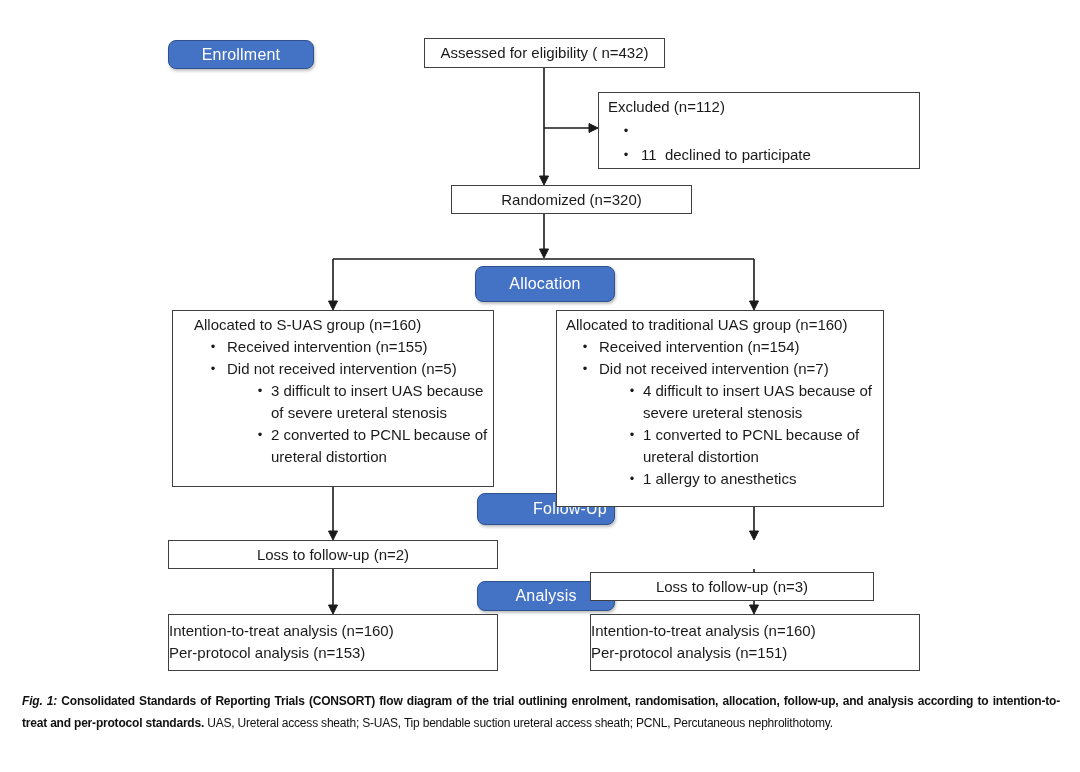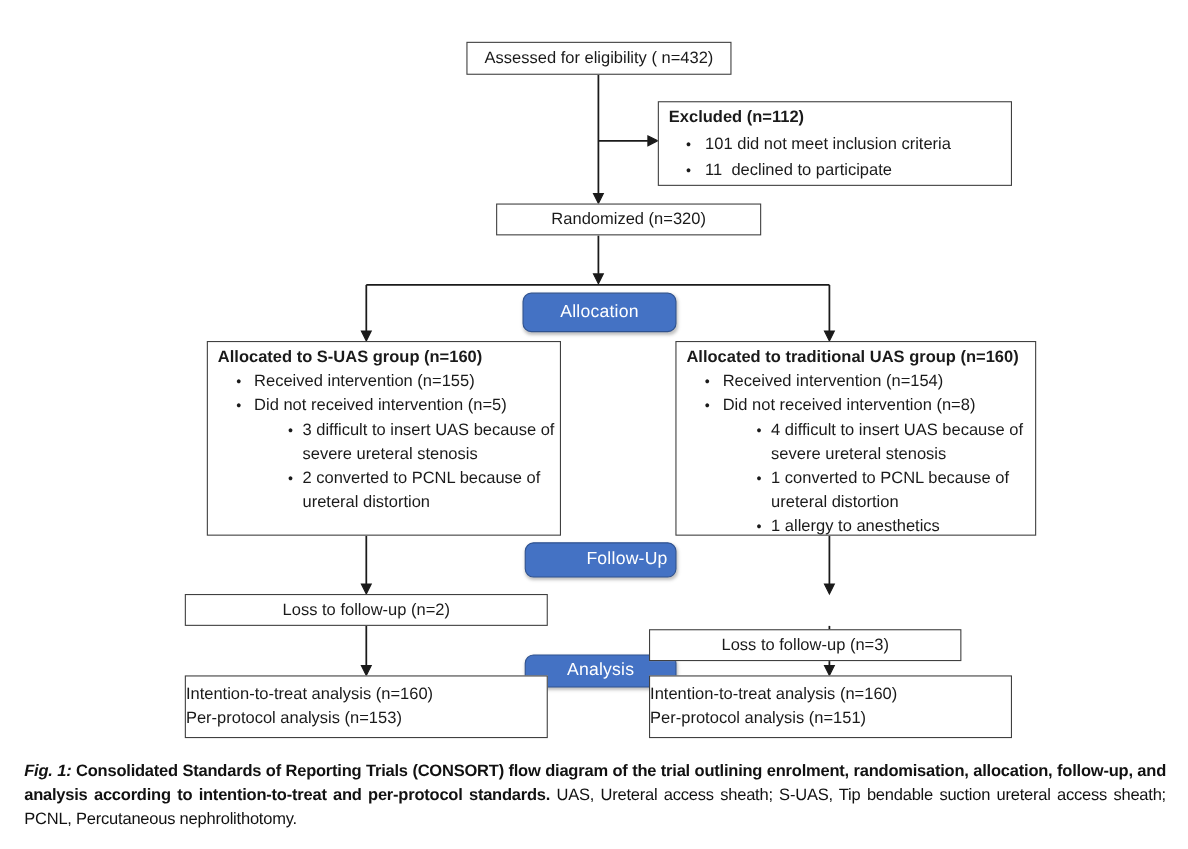"Enrollment" div.badge { html: none -> <div>Enrollment</div> }
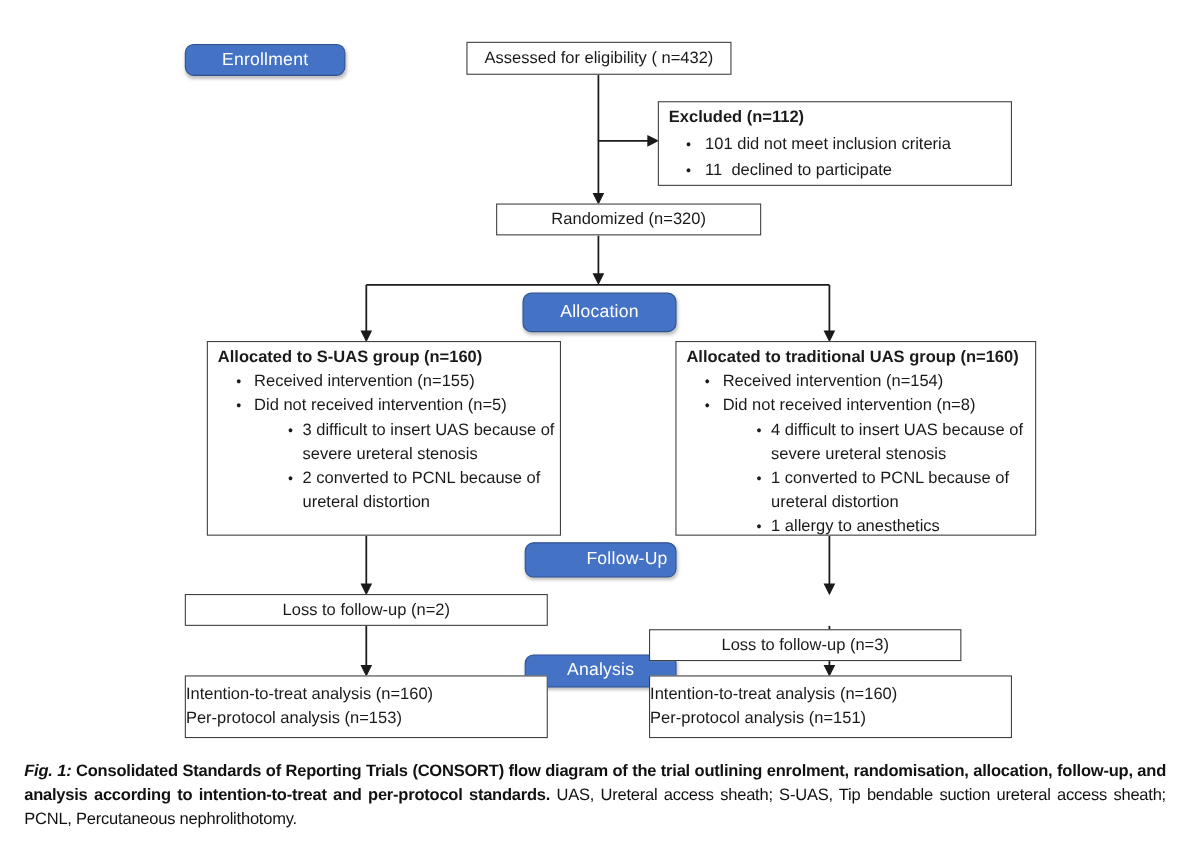"Excluded (n=112)" .fbox .title { font-weight: bold -> none }
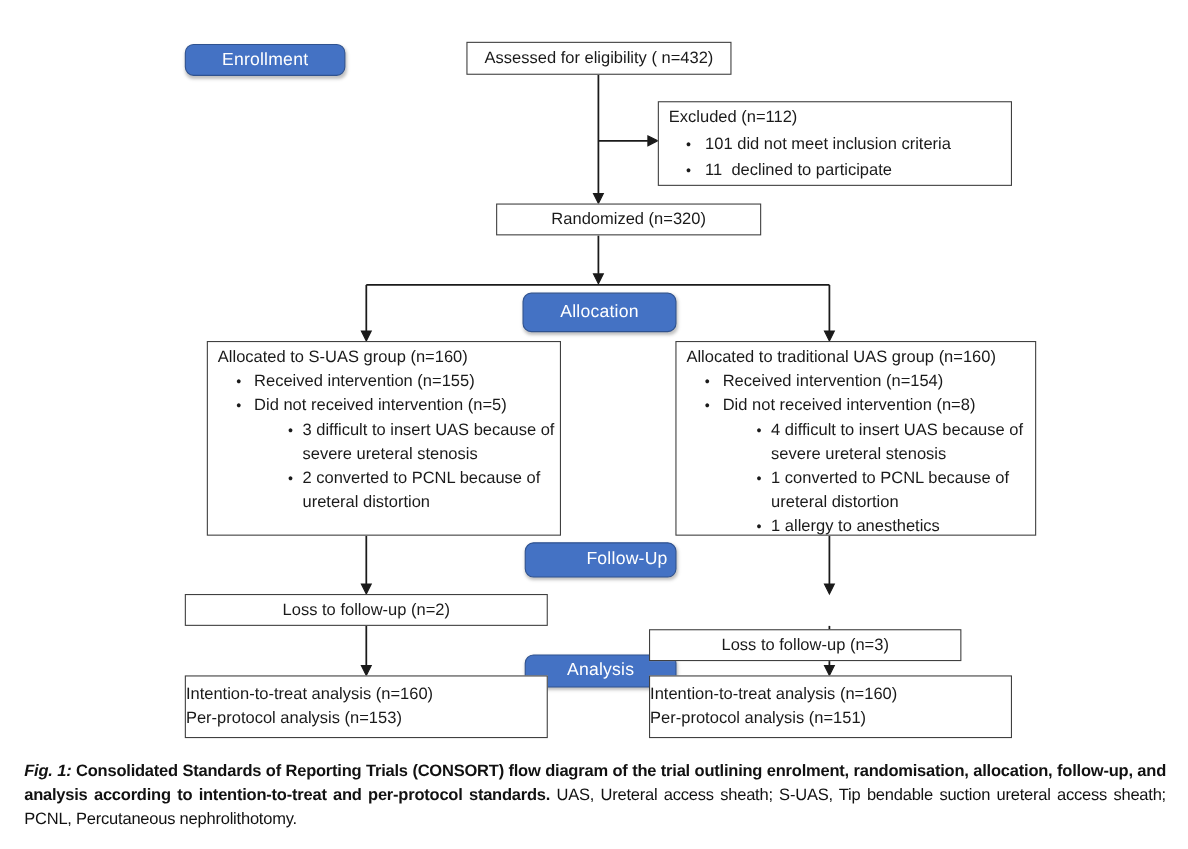"101 did not meet inclusion" span.btext { html: <span>101 did not meet inclusion criteria</span> -> none }
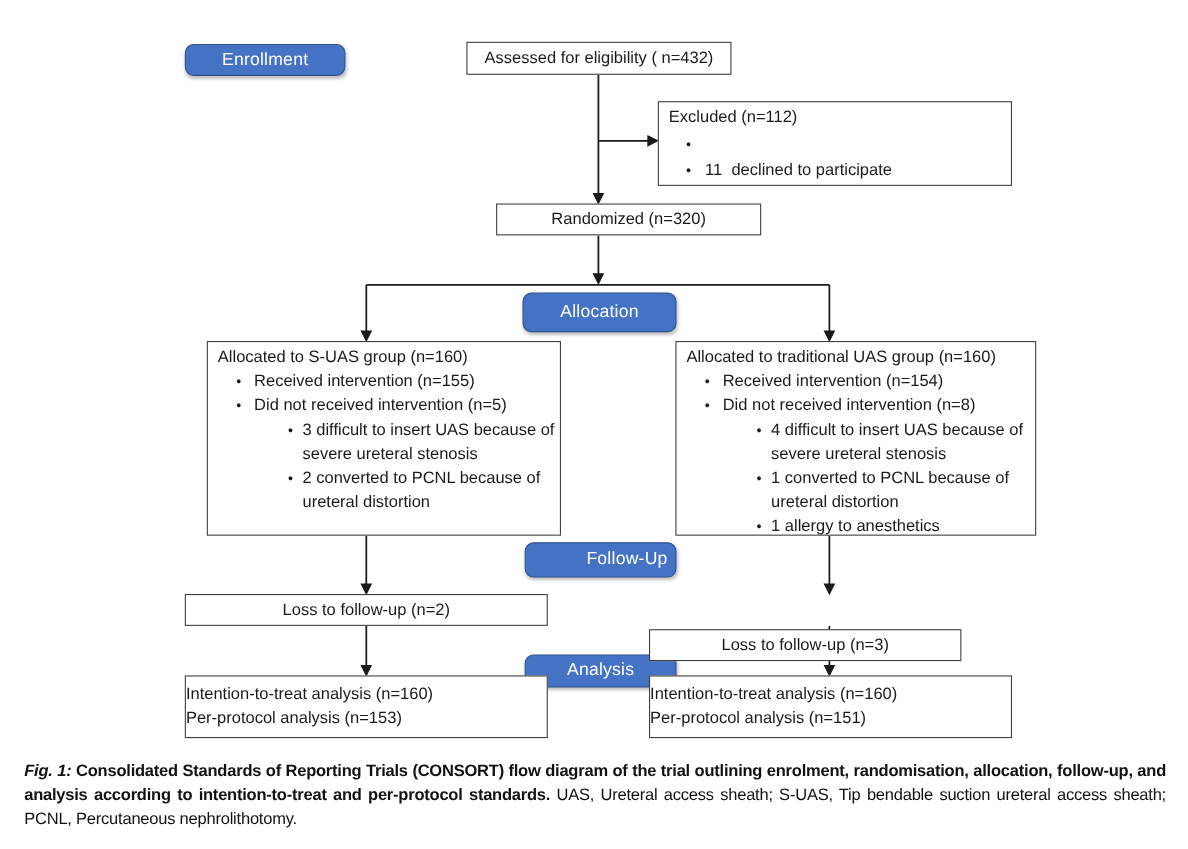"Allocated to S-UAS group (n=160)" div.fbox { left: 188px -> 172px; padding-left: none -> 12px }
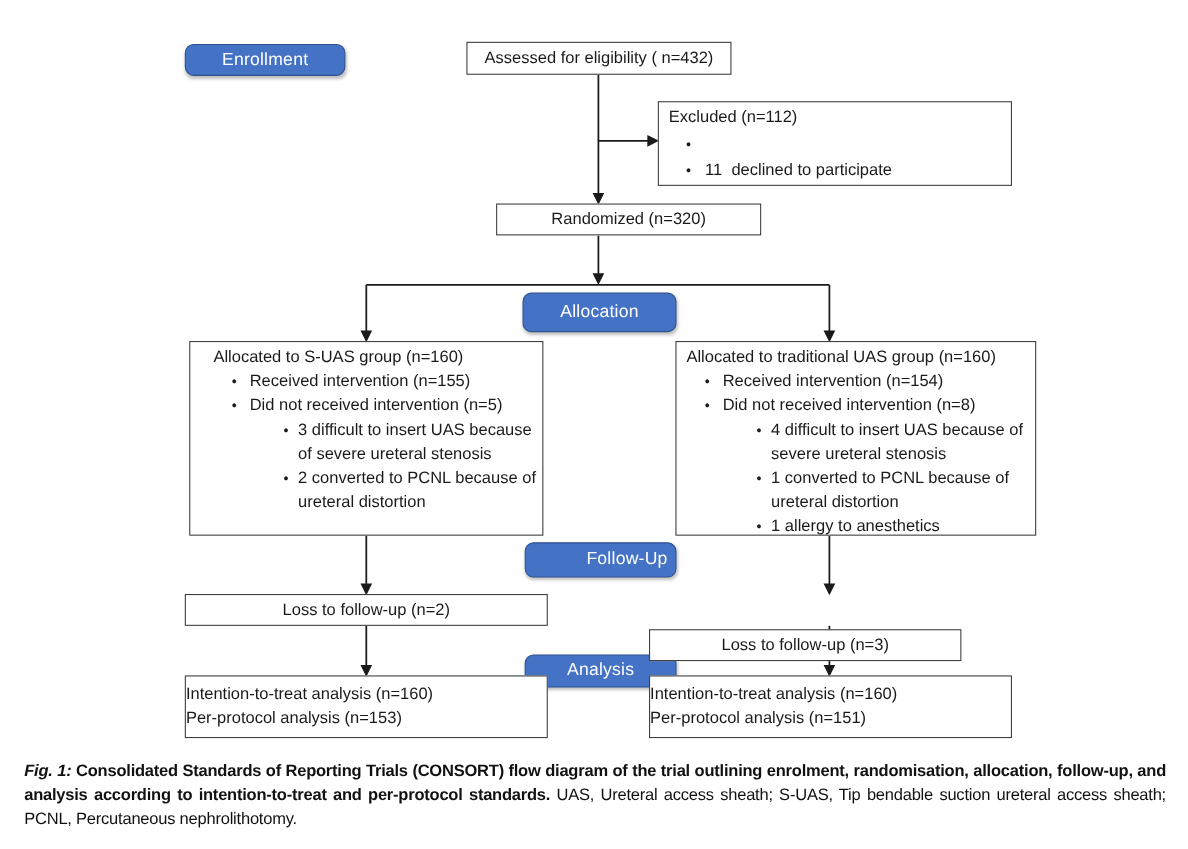"Allocated to traditional UAS group" div.fbox { height: 177px -> 197px; left: 614px -> 556px }
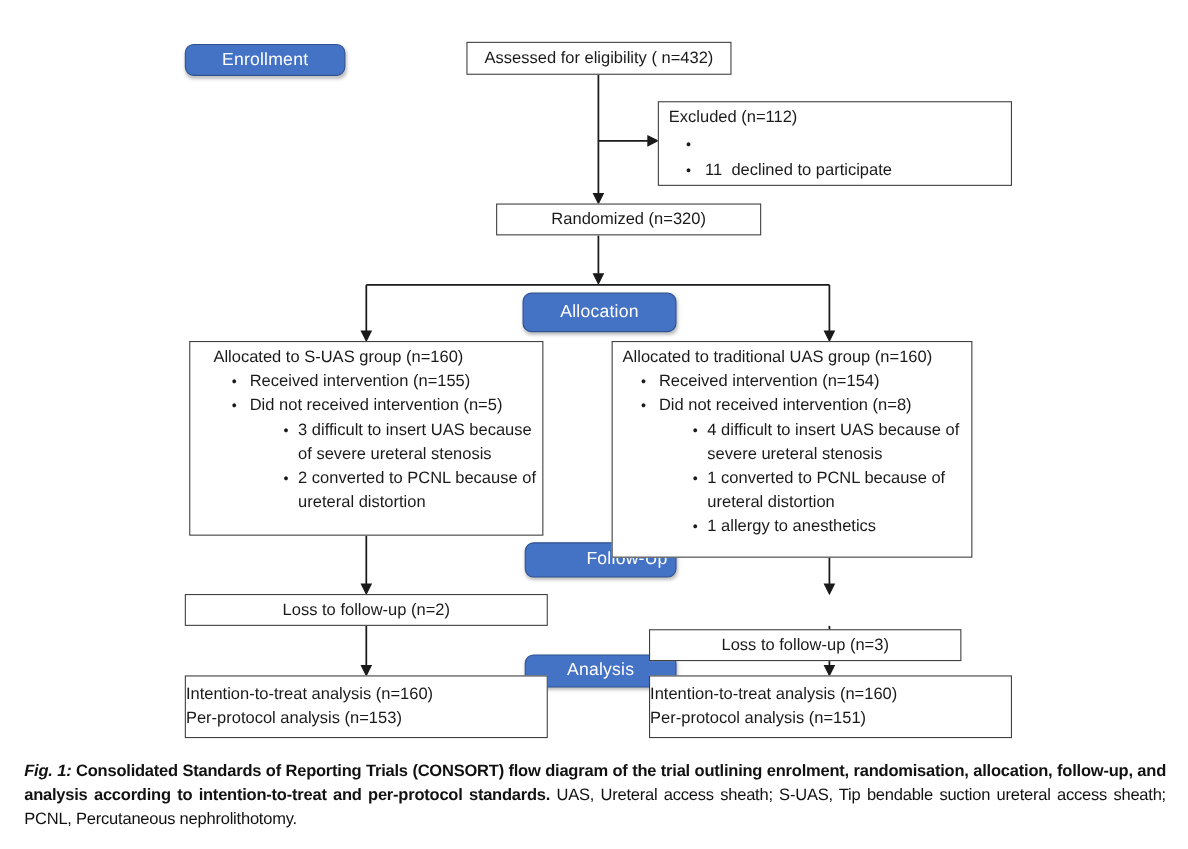"Did not received intervention (n=8)" span.btext { text: 8 -> 7 }
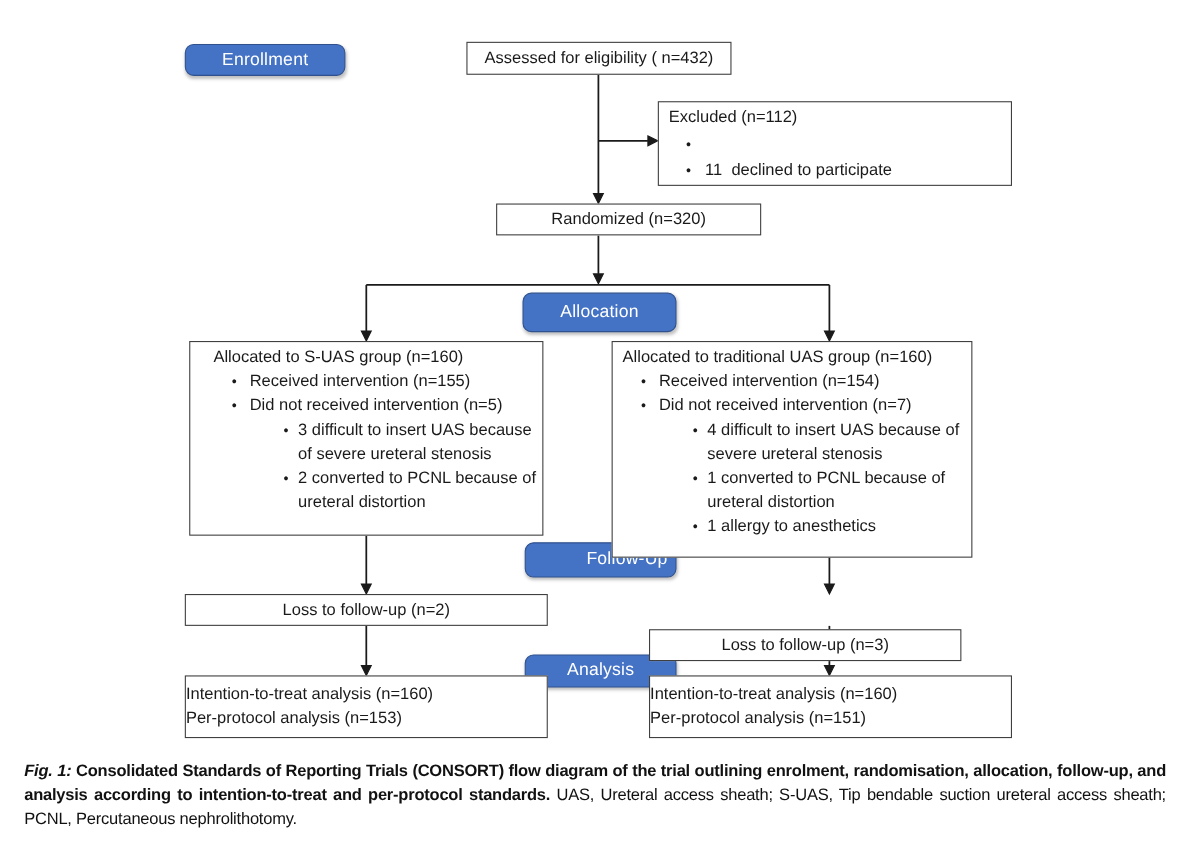"Analysis" div.badge { top: 595px -> 581px }
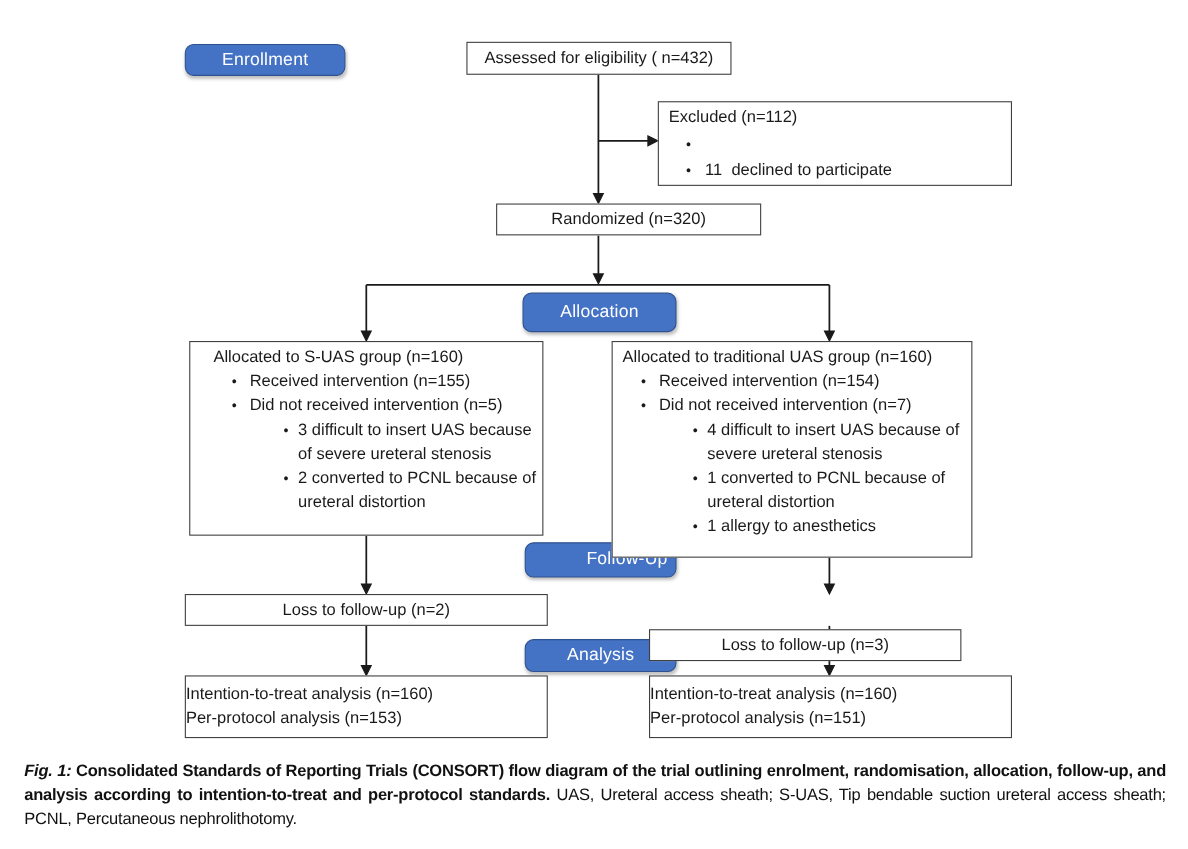"Fig. 1: Consolidated Standards of" #caption { font-size: 15px -> 12px }
